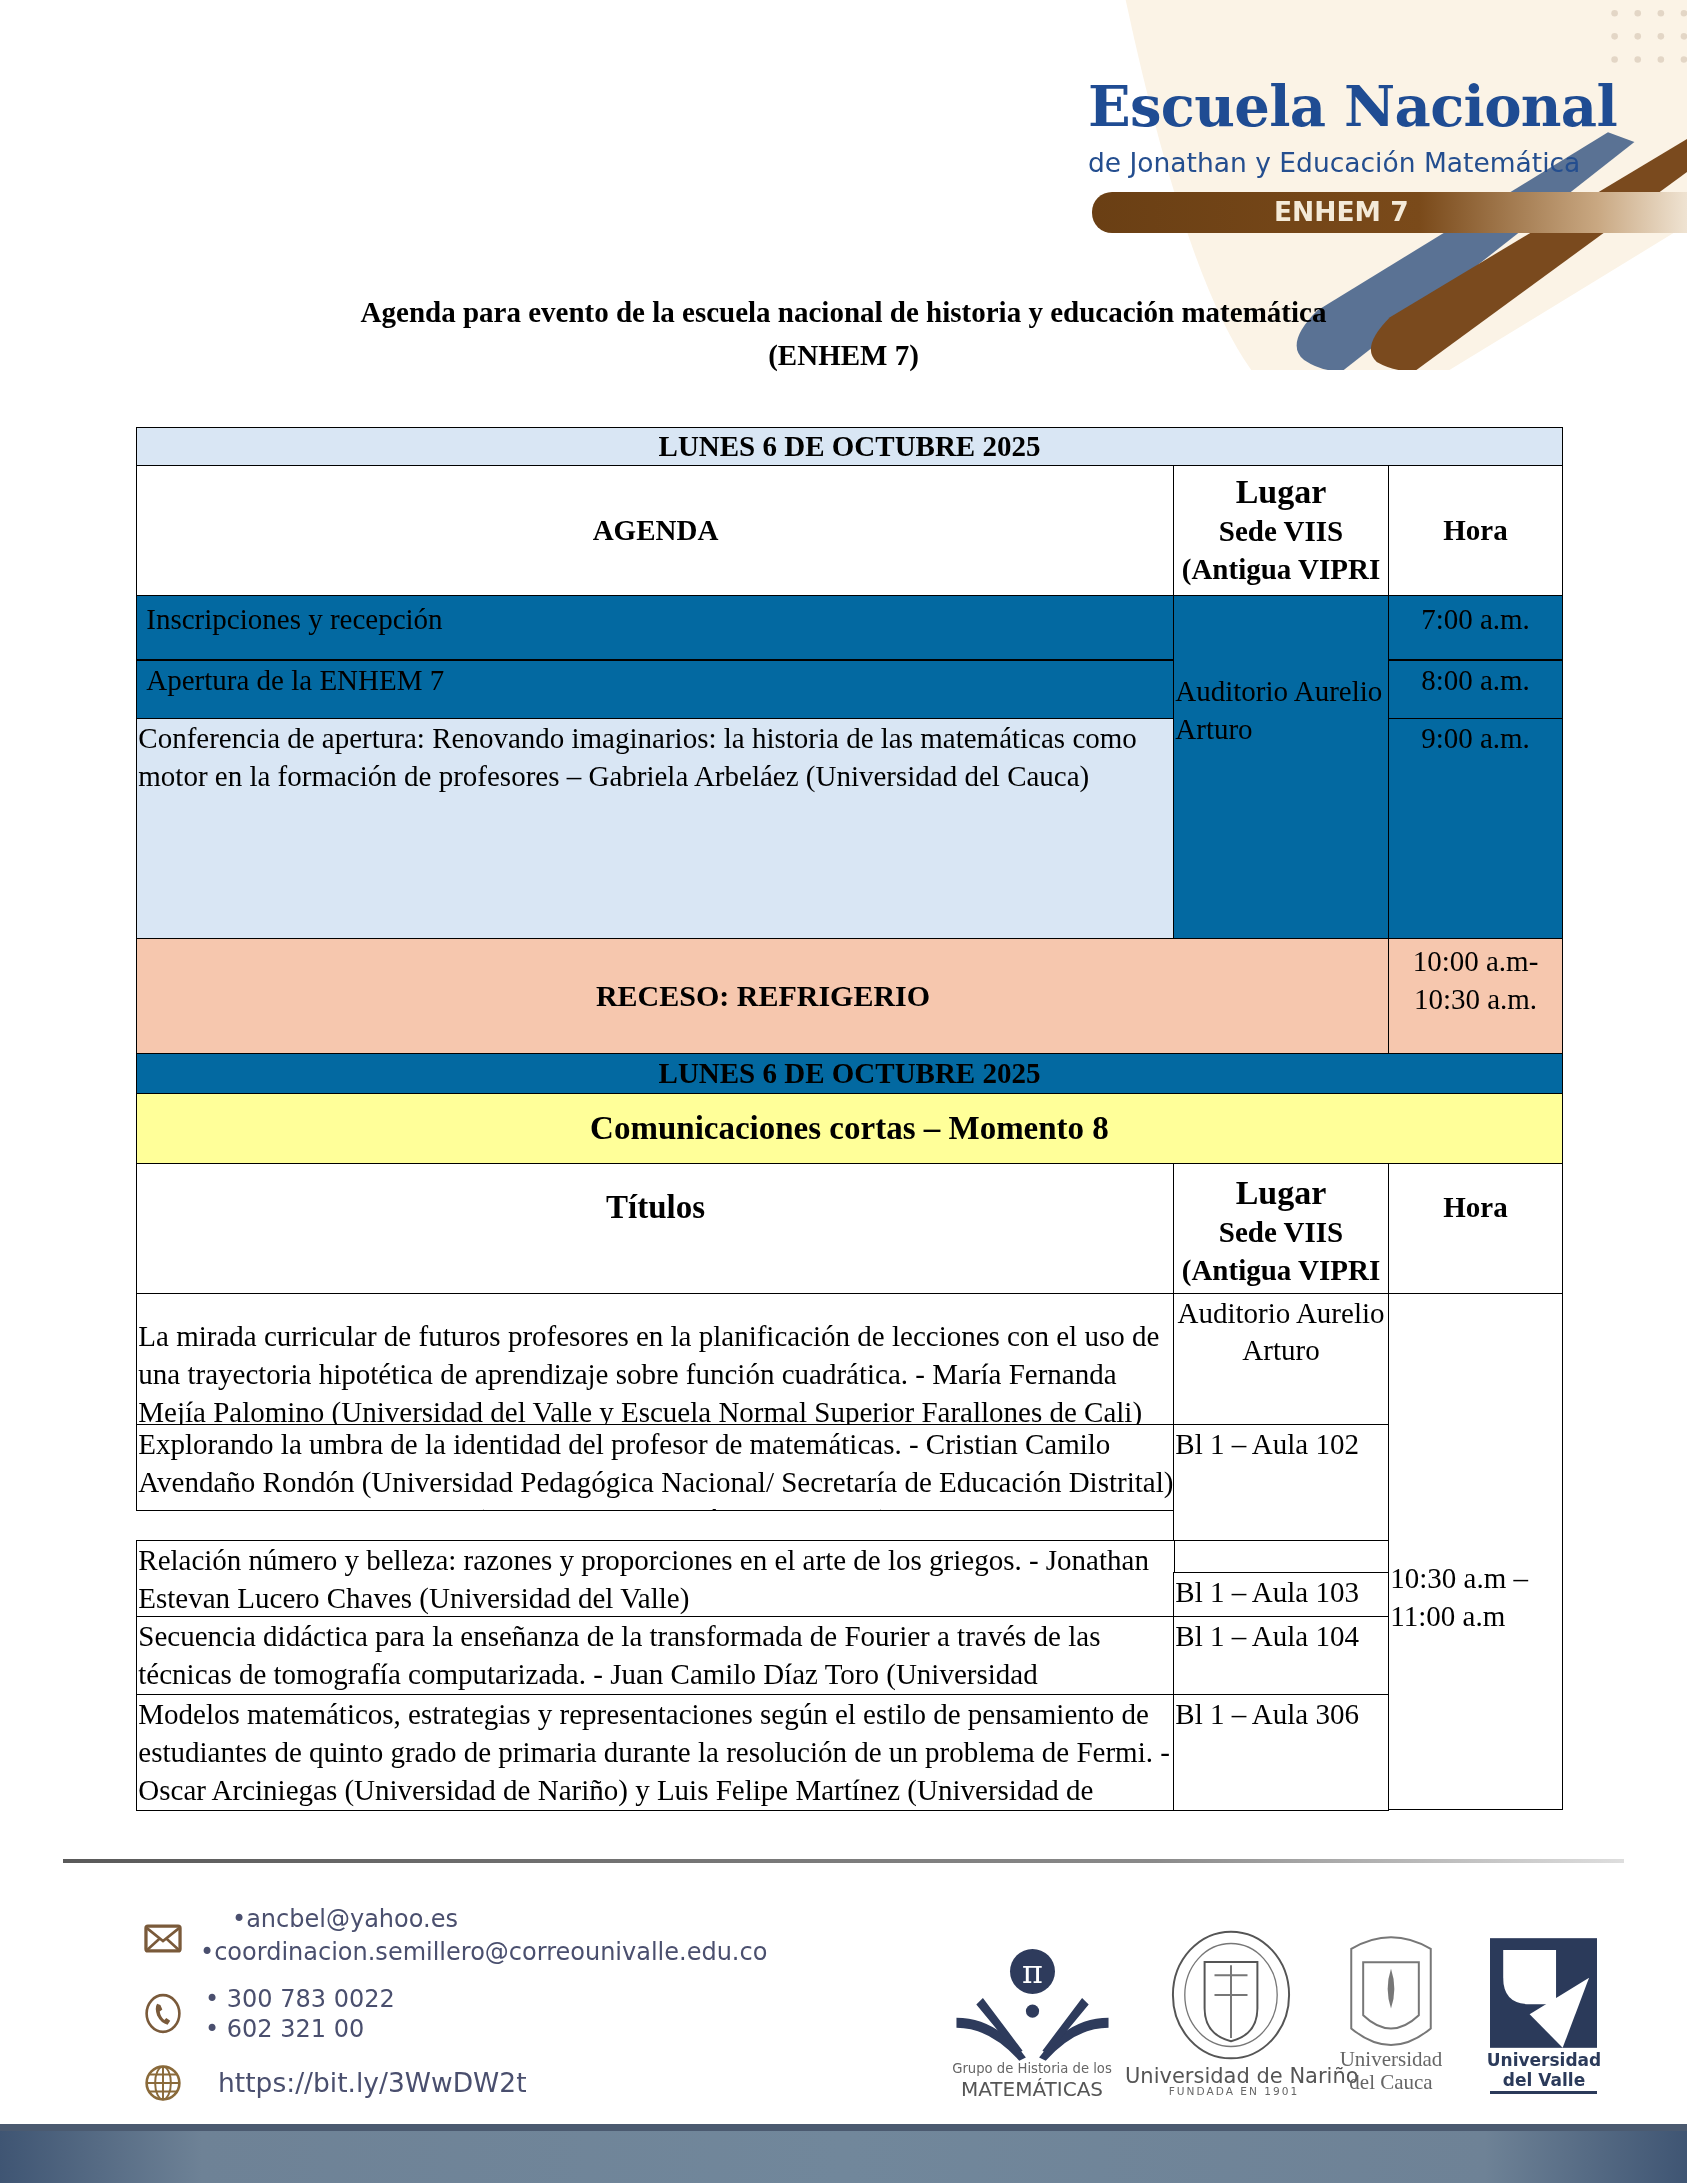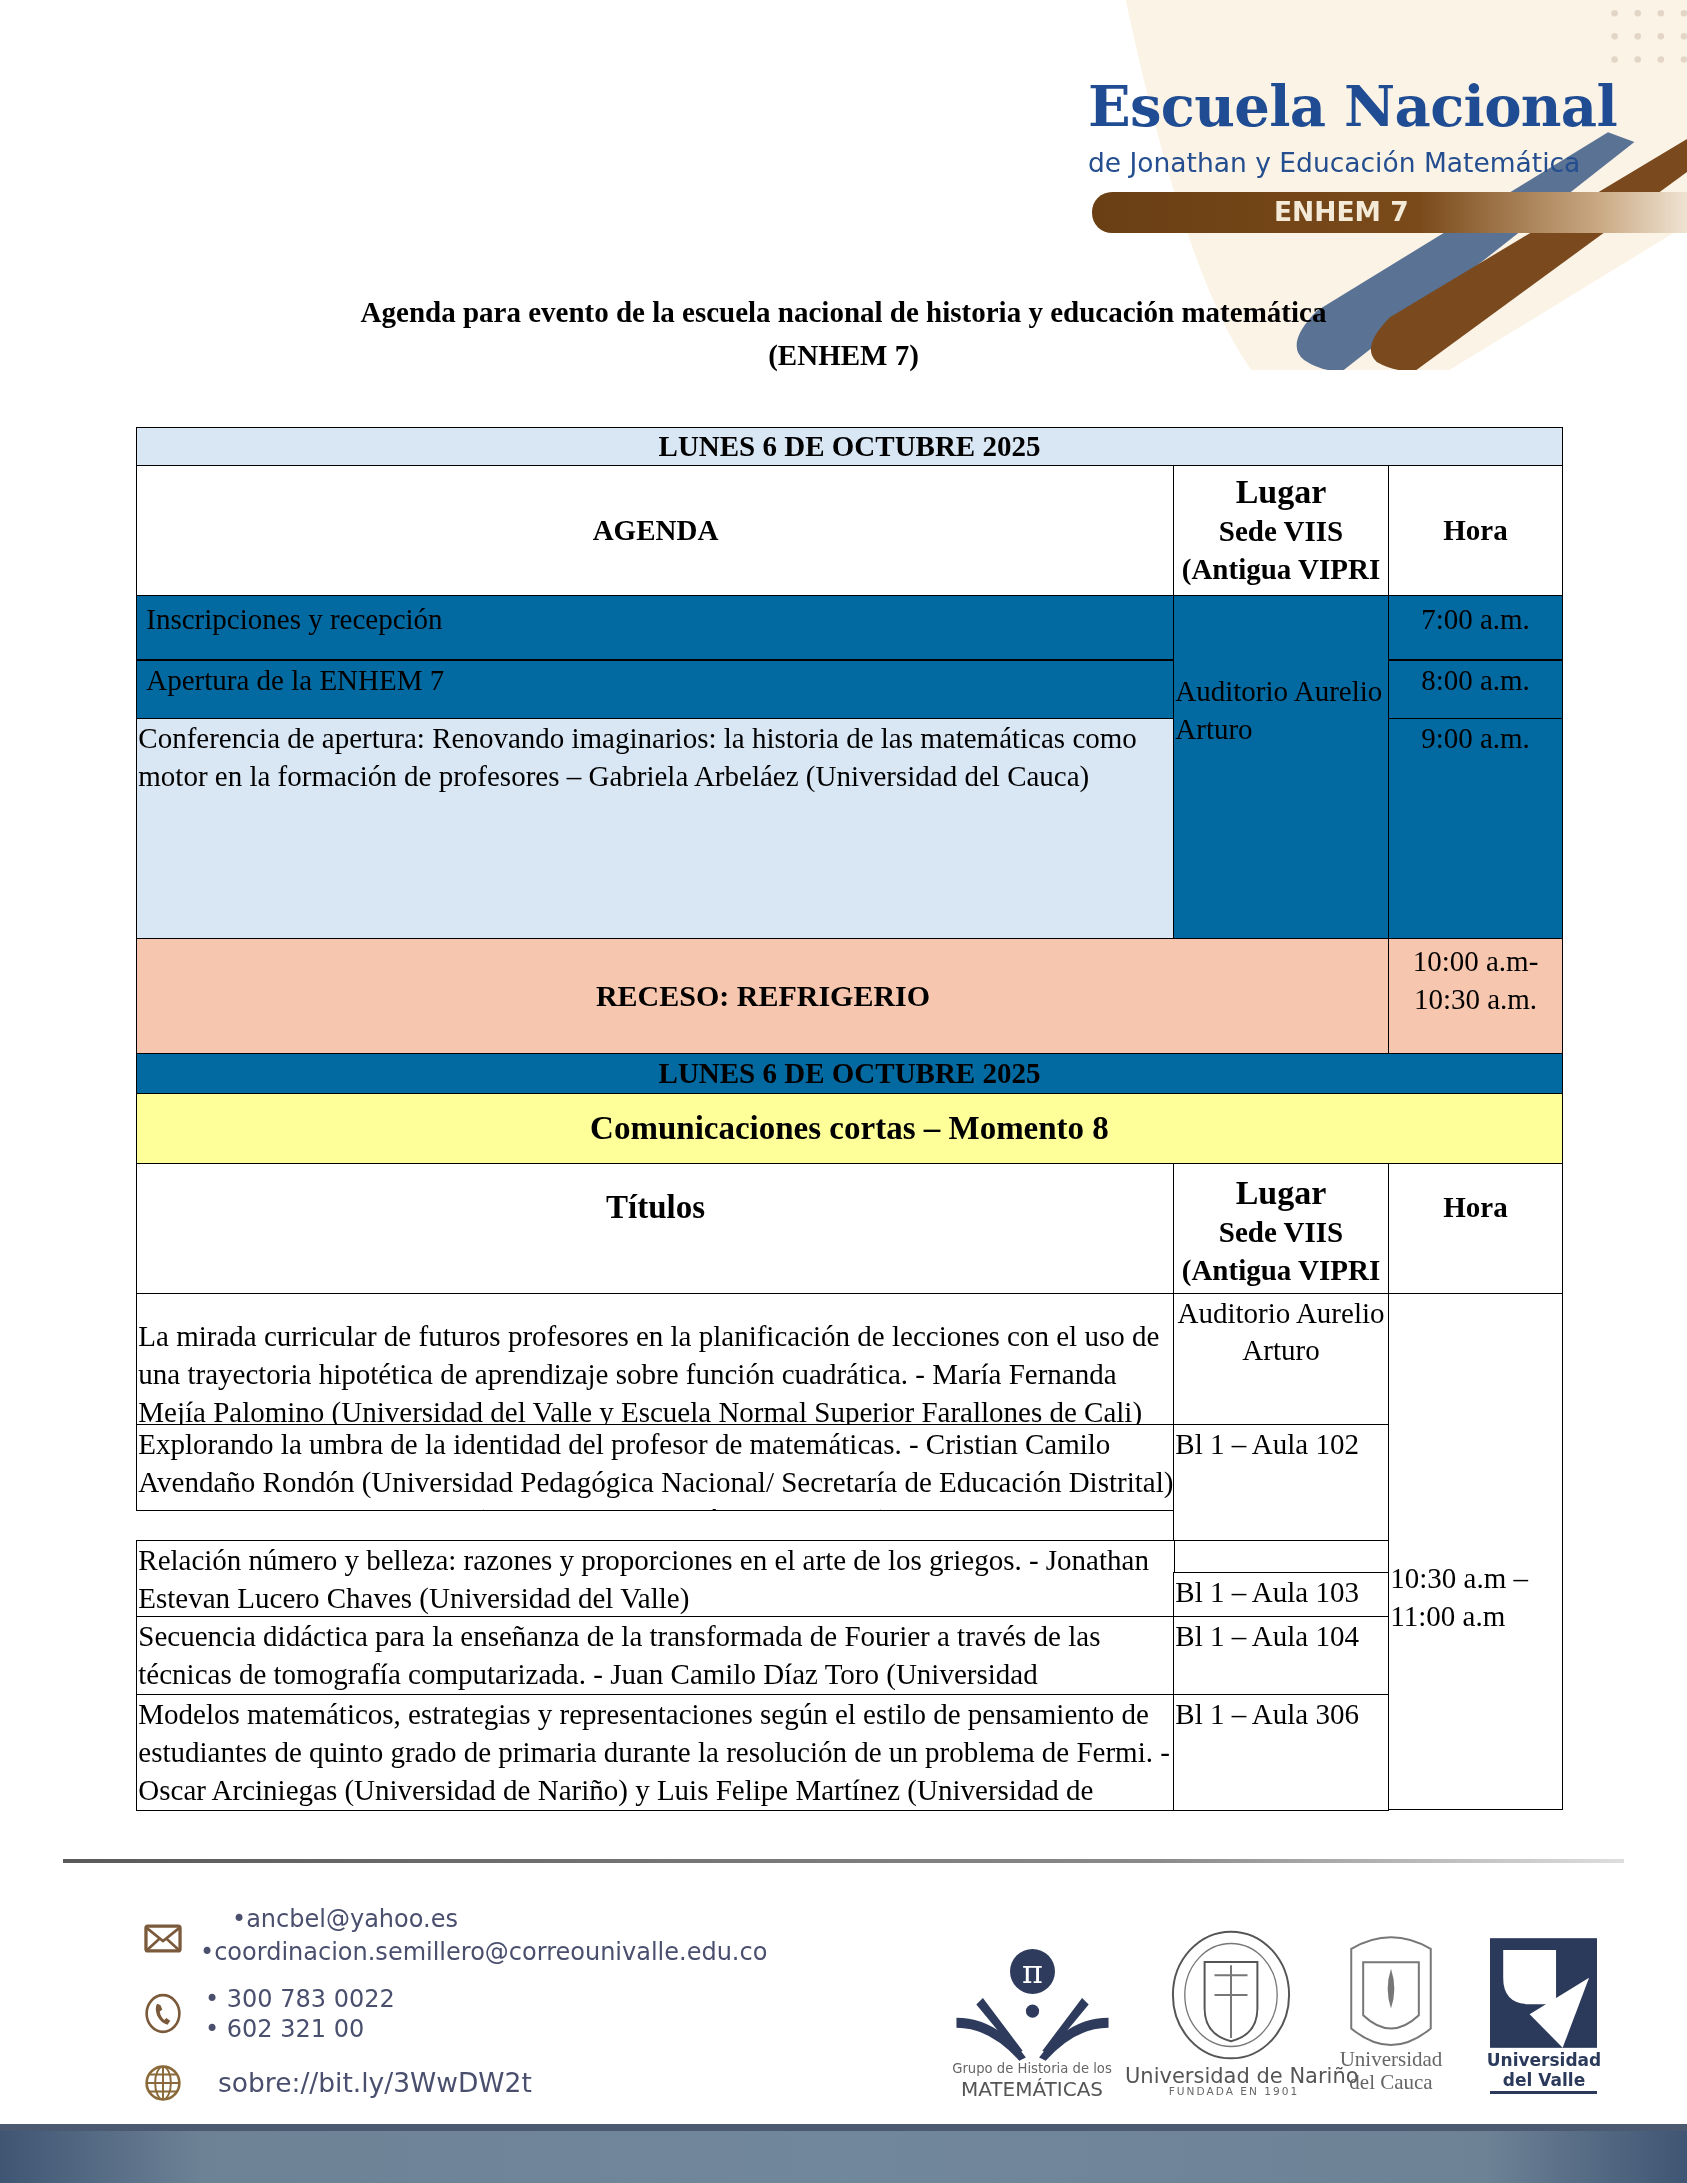"sobre://bit.ly/3WwDW2t" div.contact { text: sobre://bit.ly/3WwDW2t -> https://bit.ly/3WwDW2t }
